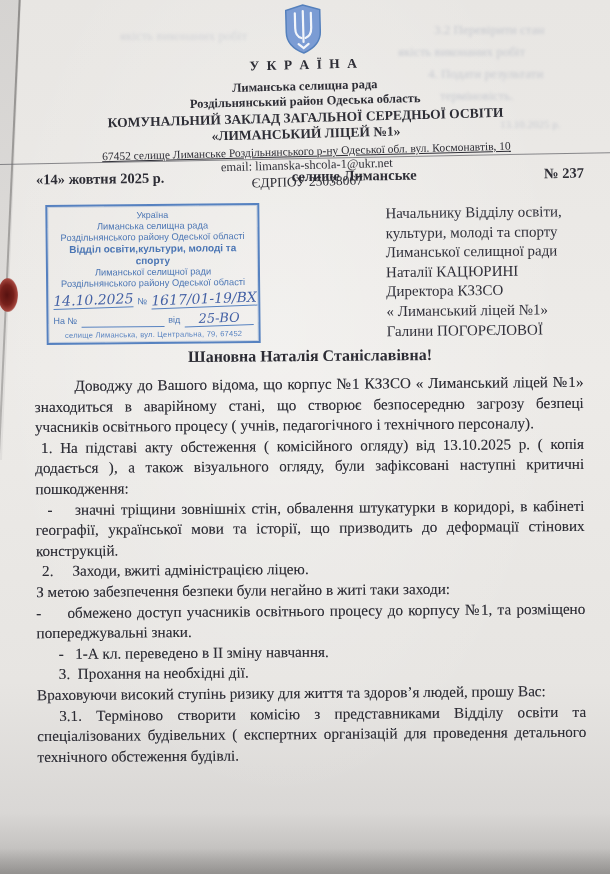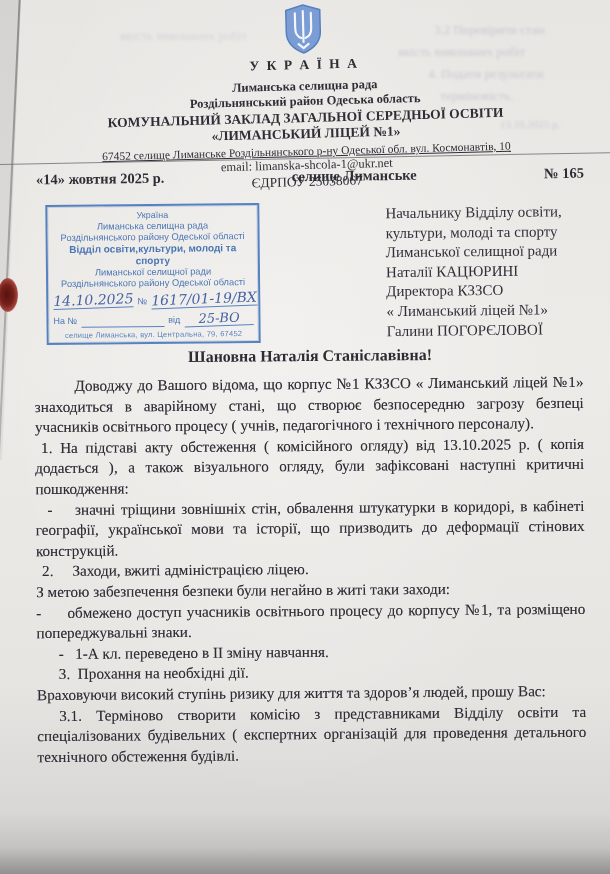"№ 165" span { text: 165 -> 237 }
